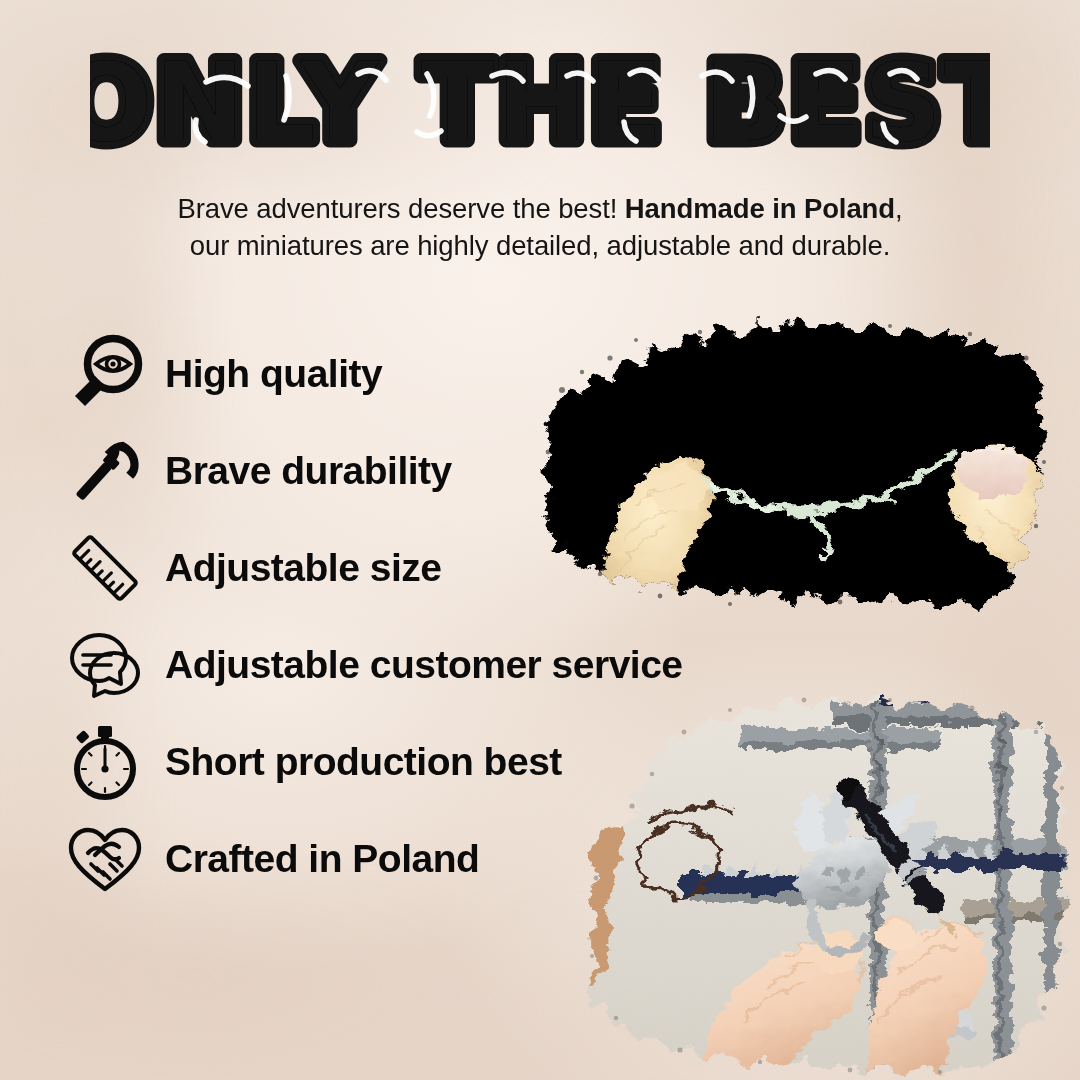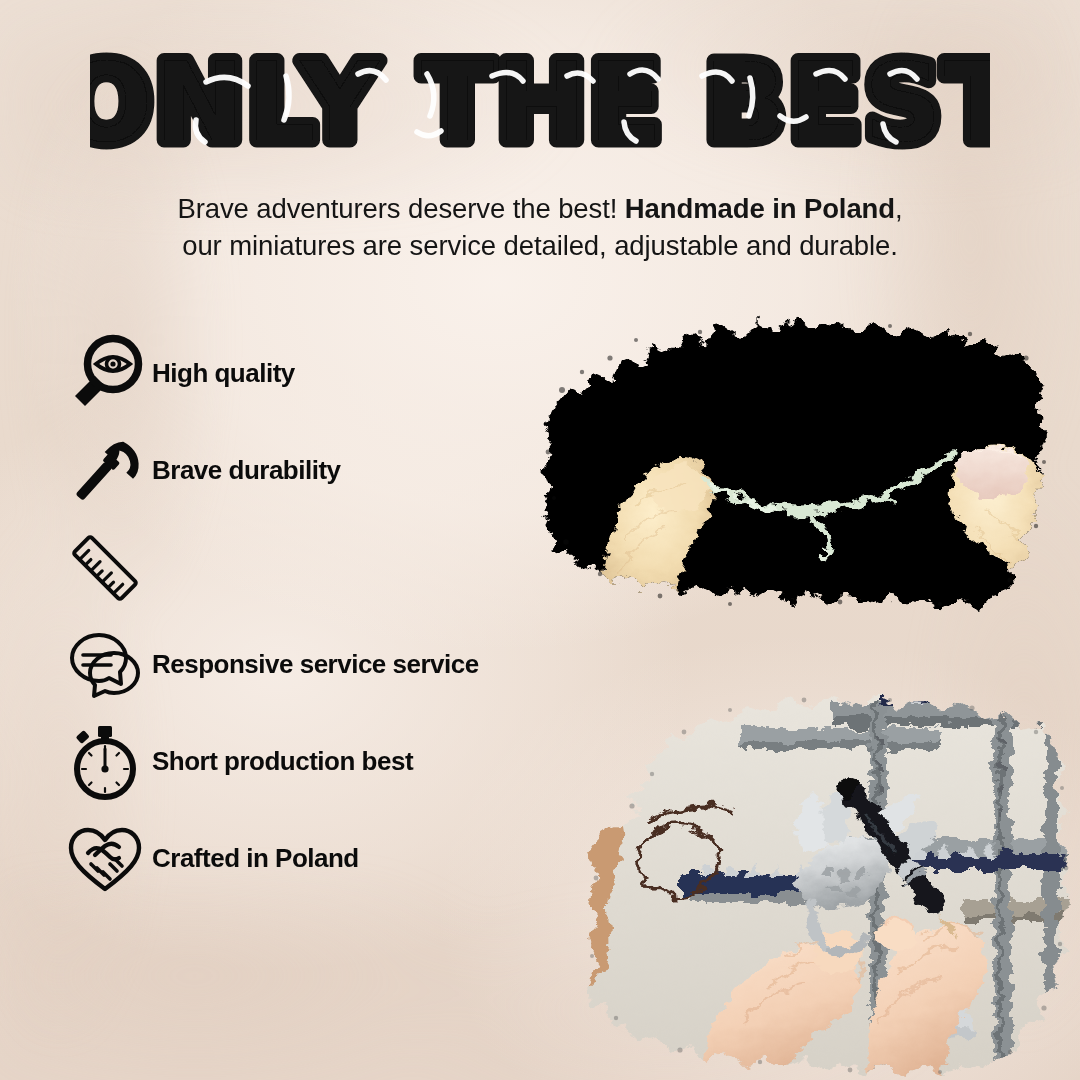"our miniatures are service detailed," span { text: service -> highly }
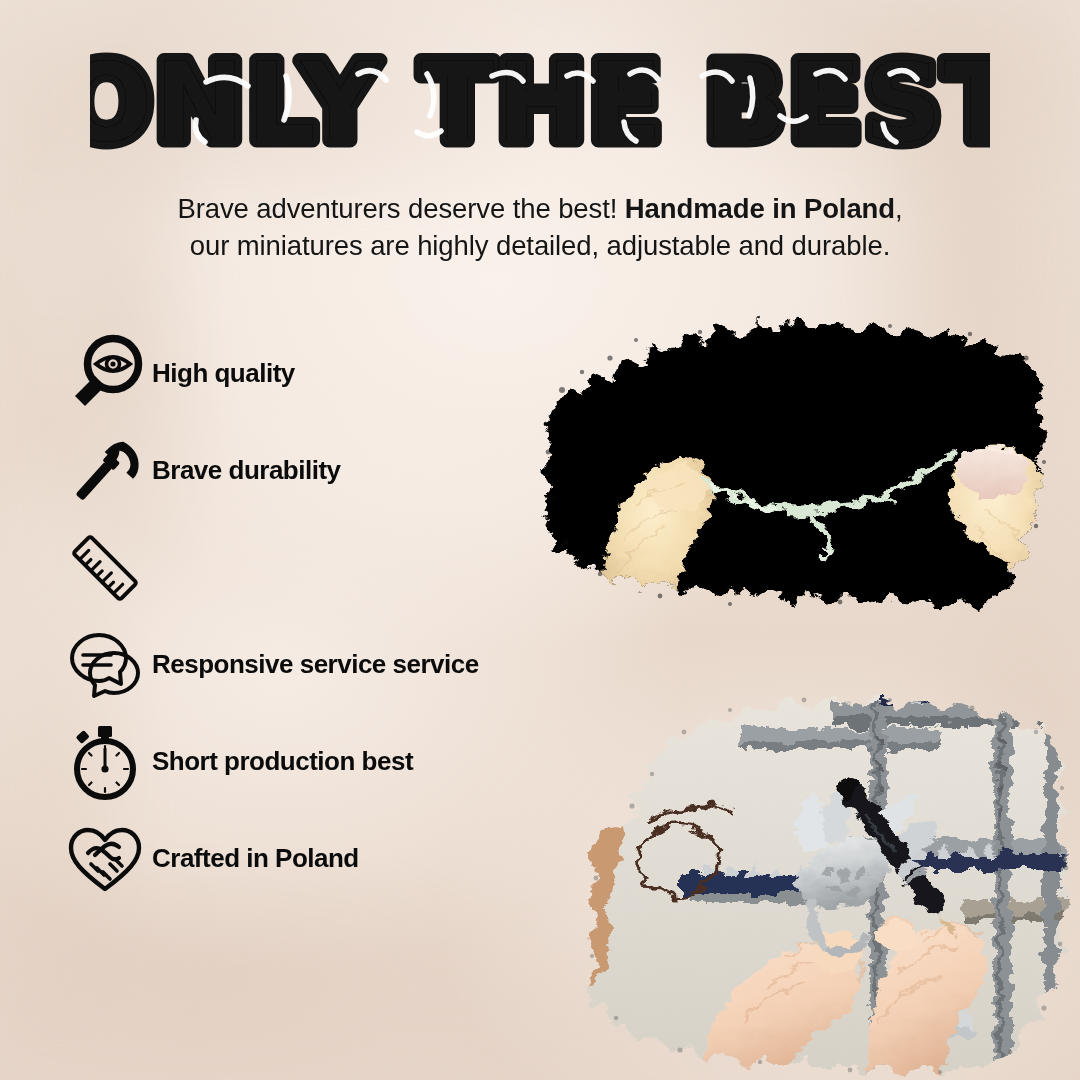"High quality" .feature-label { font-size: 26px -> 39px; margin-left: 4px -> 17px }
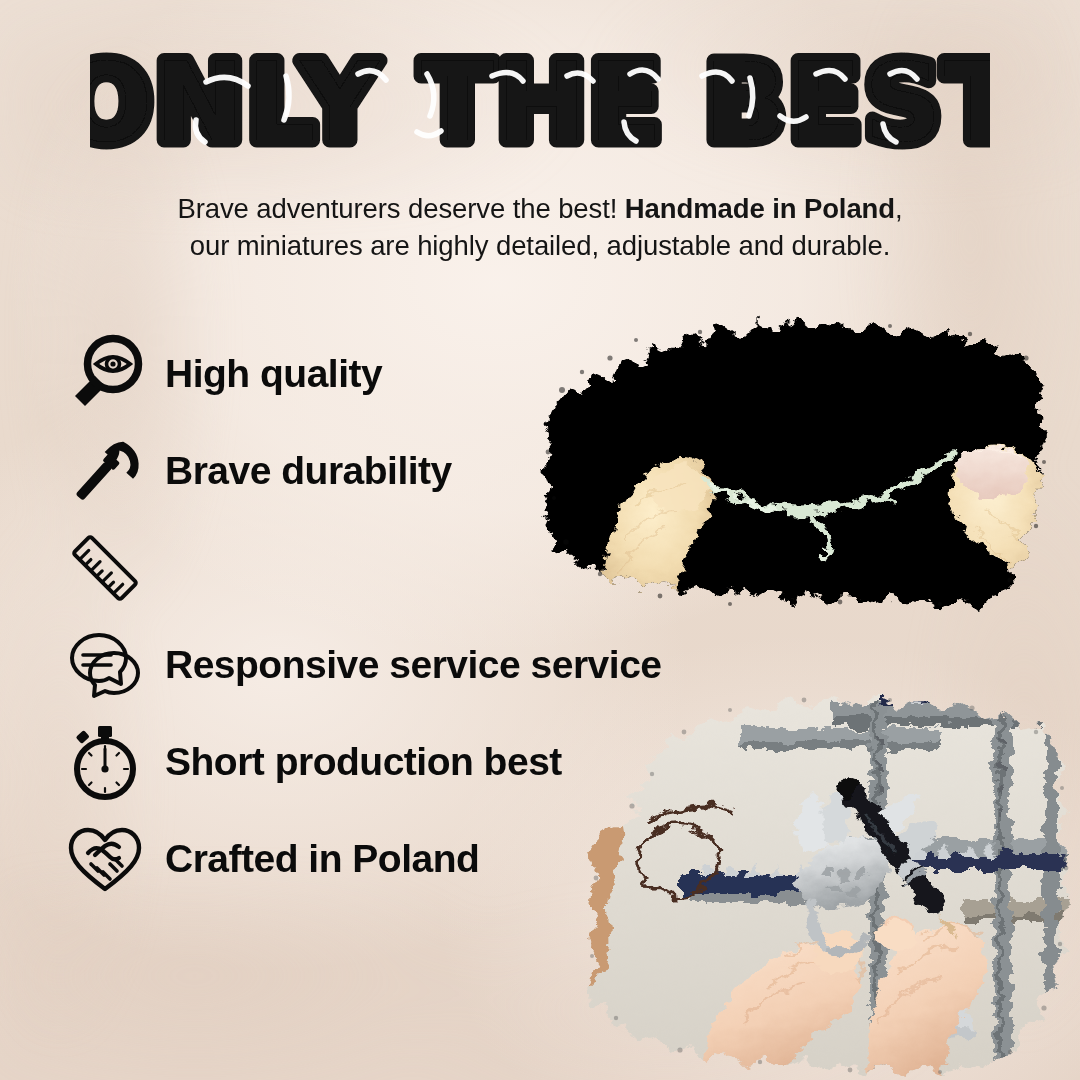"Adjustable size" span.feature-label { html: none -> <span>Adjustable size</span> }
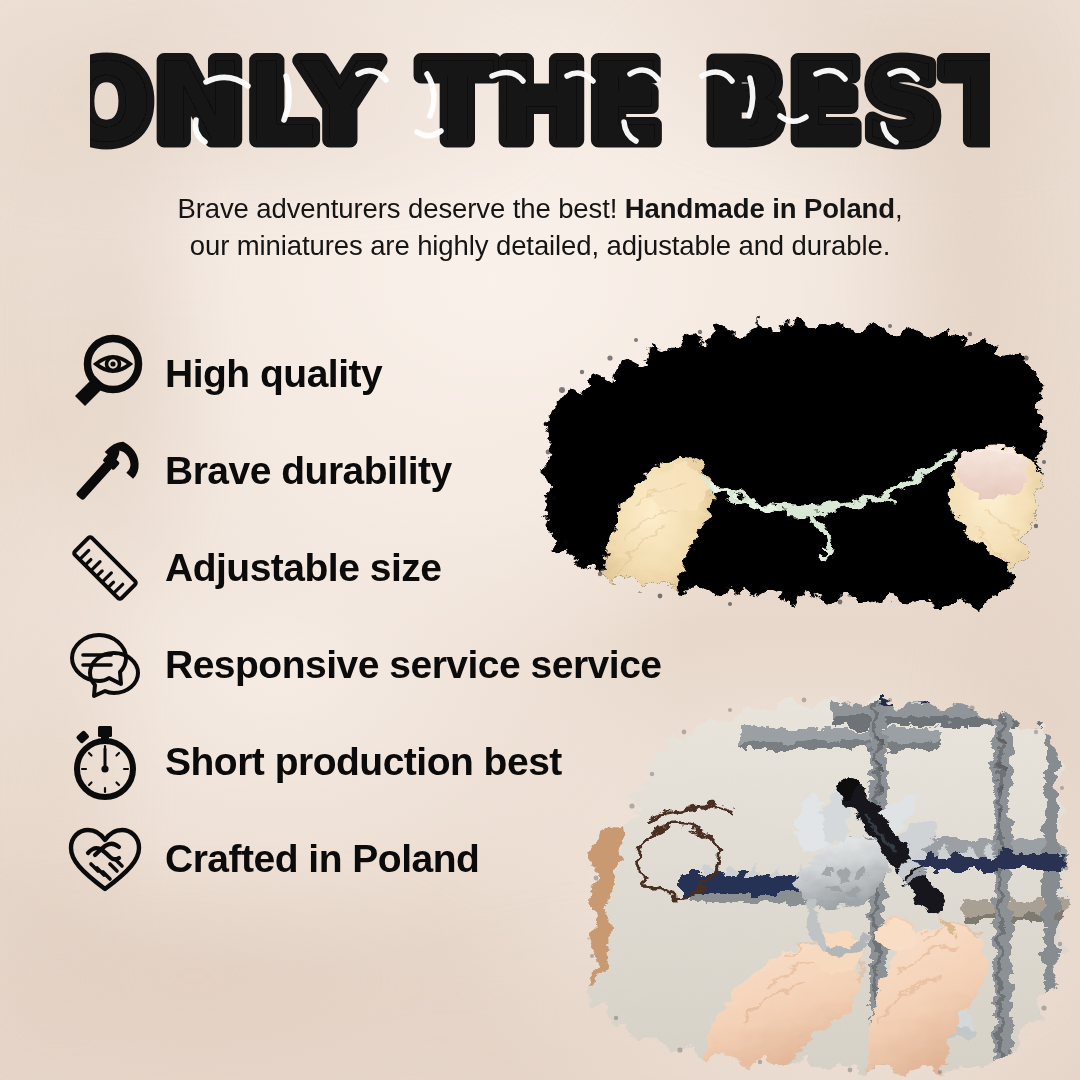"Responsive service service" span.feature-label { text: Responsive service -> Adjustable customer }
